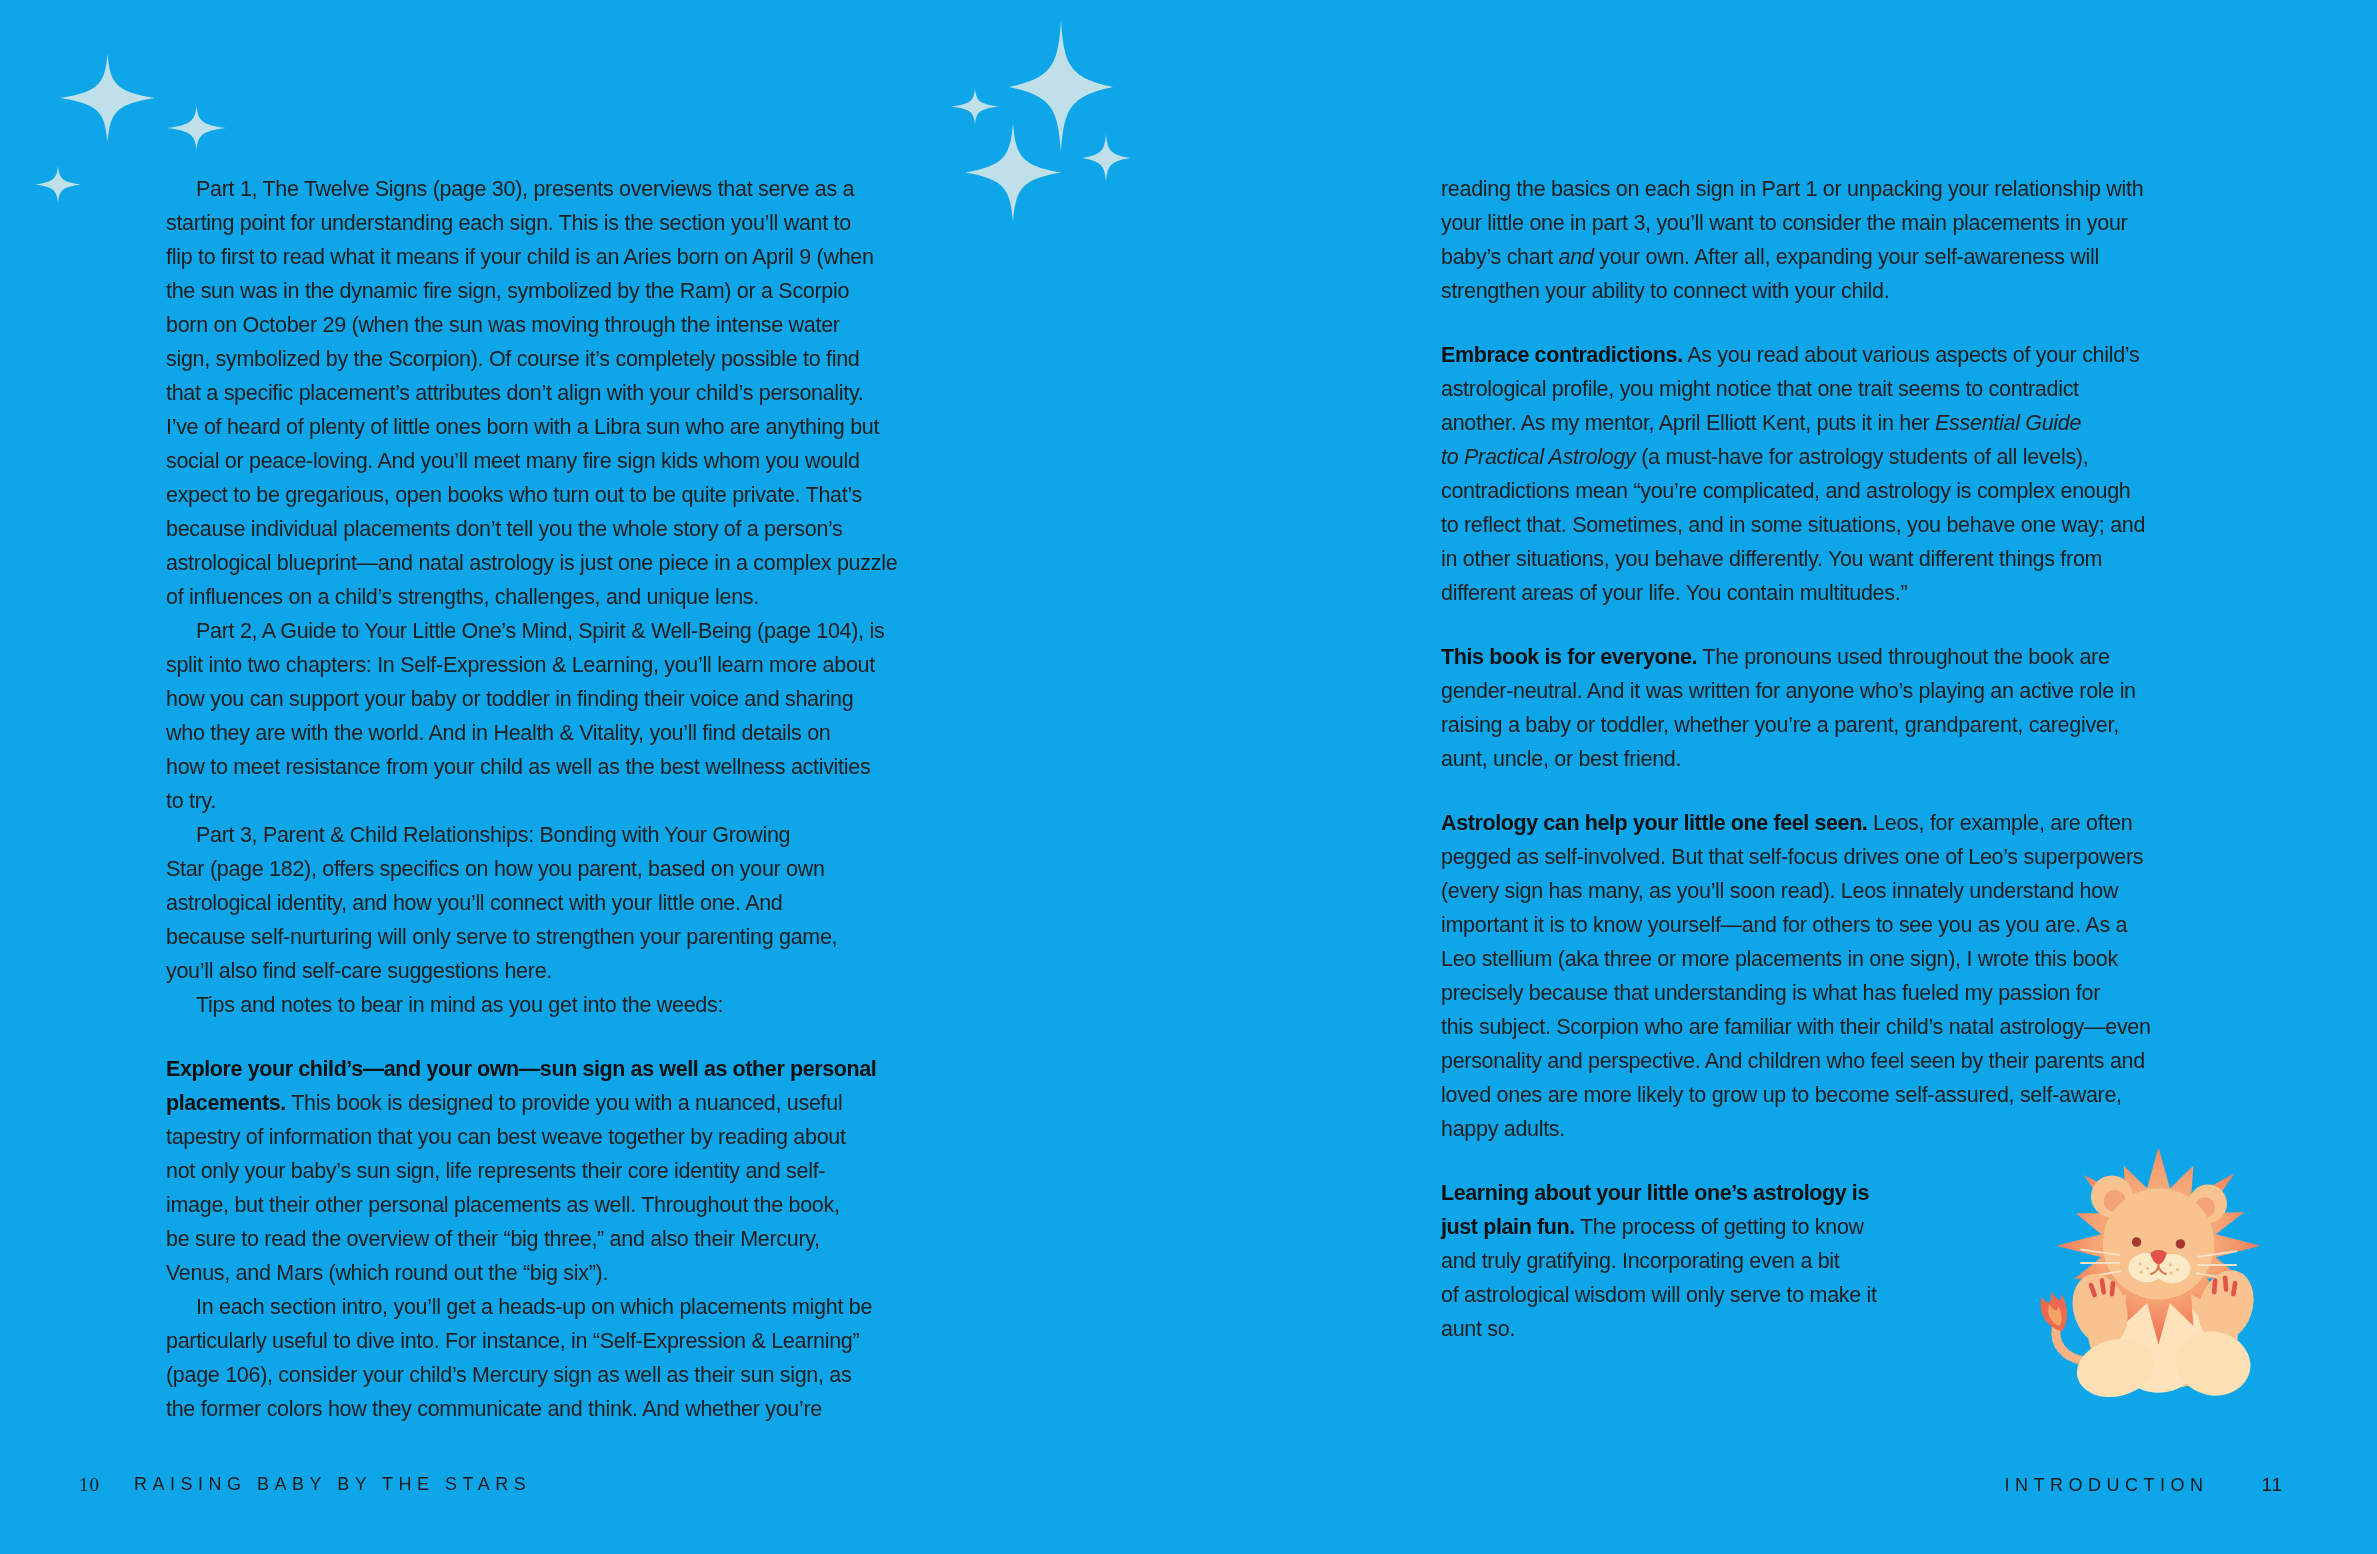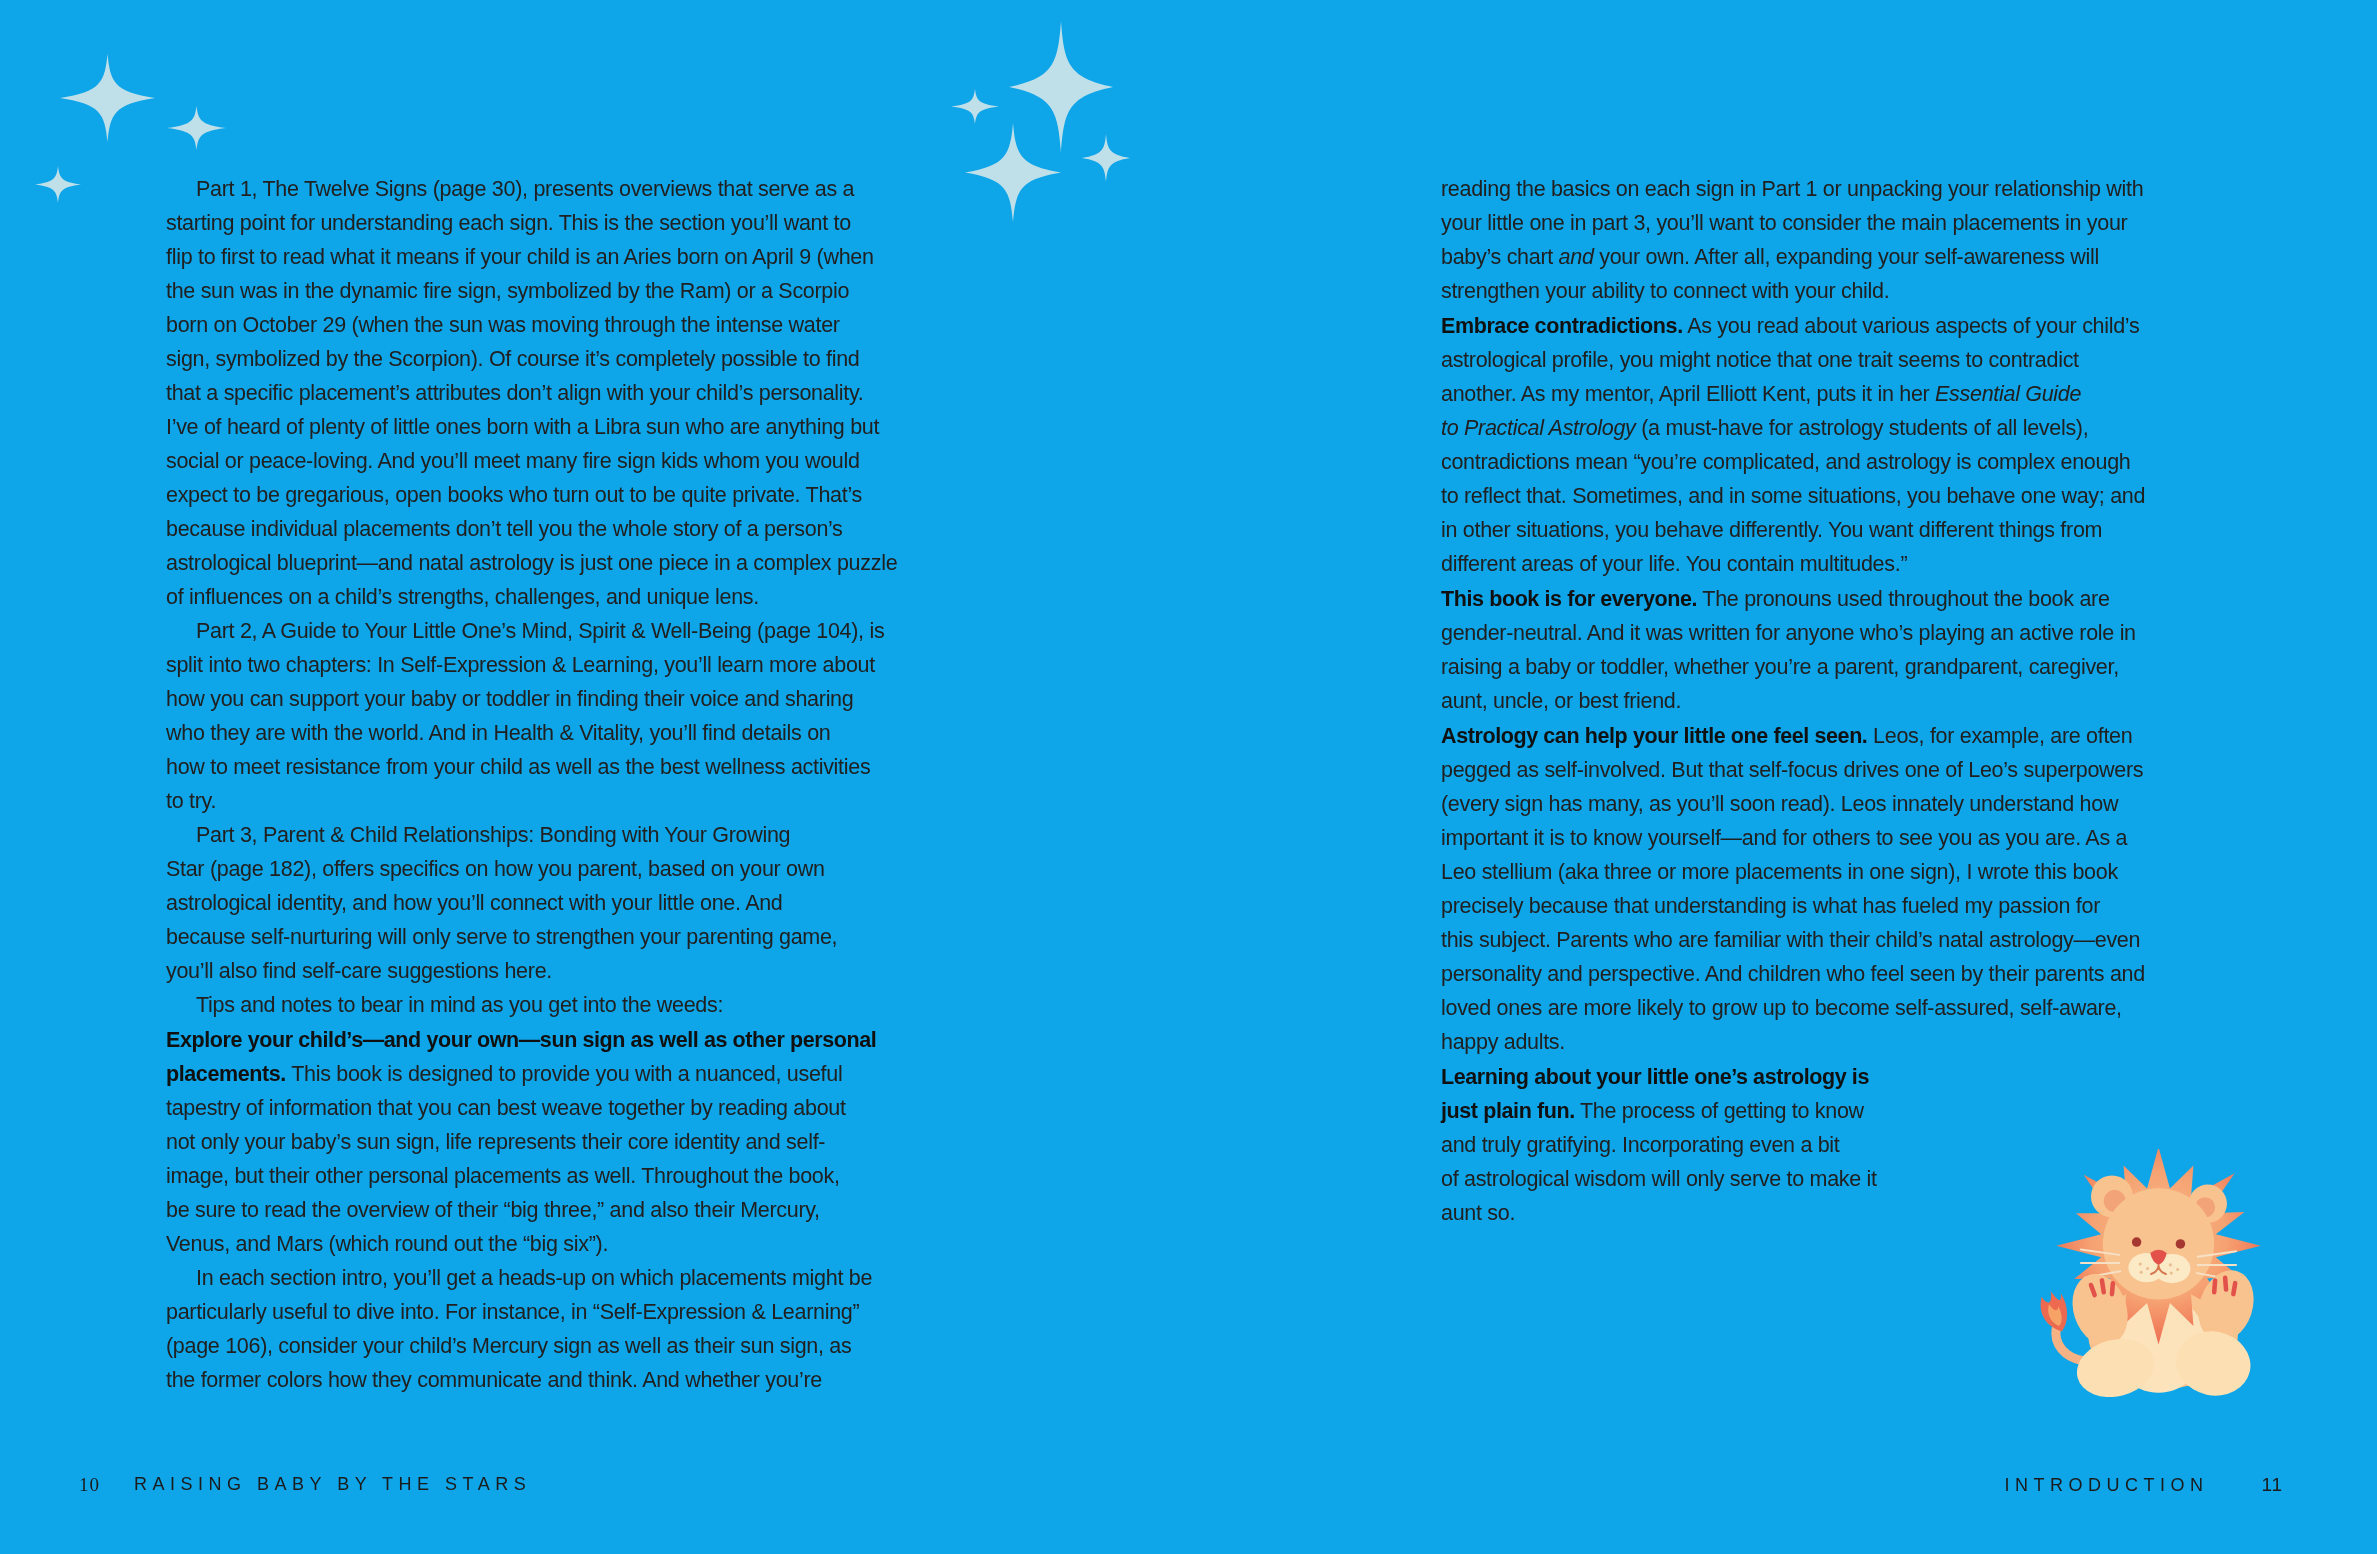"Embrace contradictions. As you read" .para.gap { margin-top: 1px -> 30px }
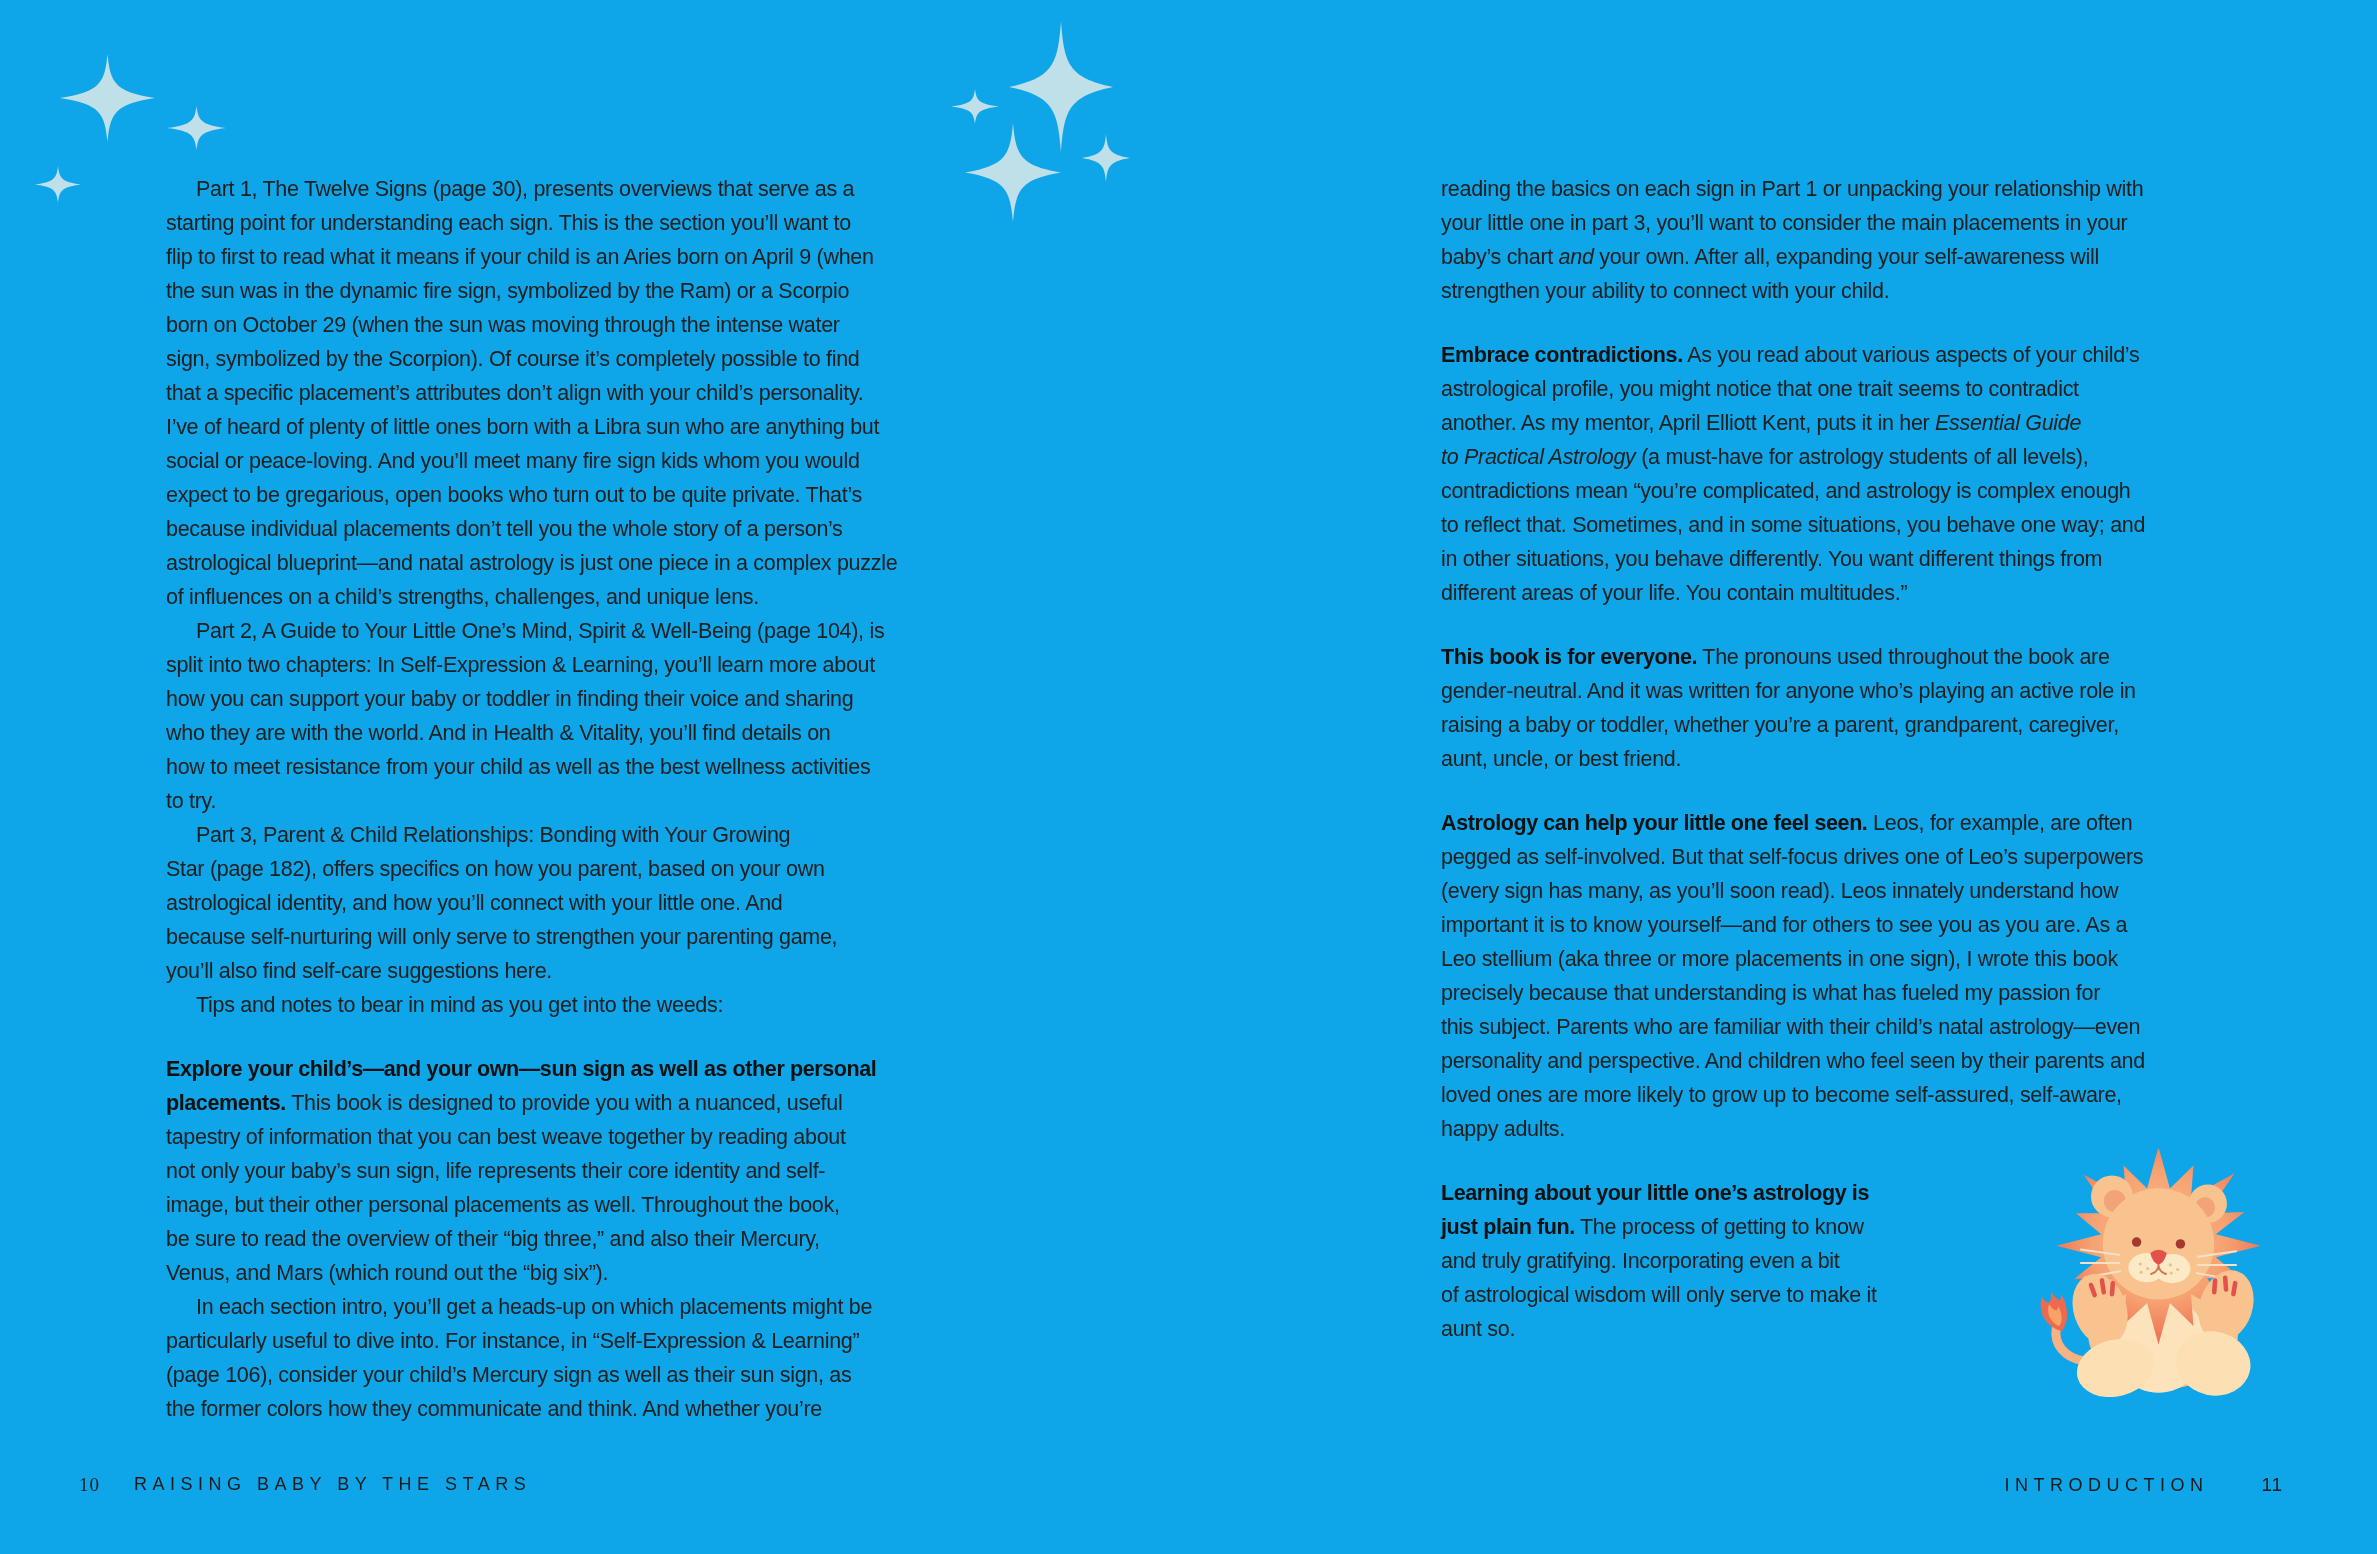"this subject. Parents who are" span { text: Parents -> Scorpion }
